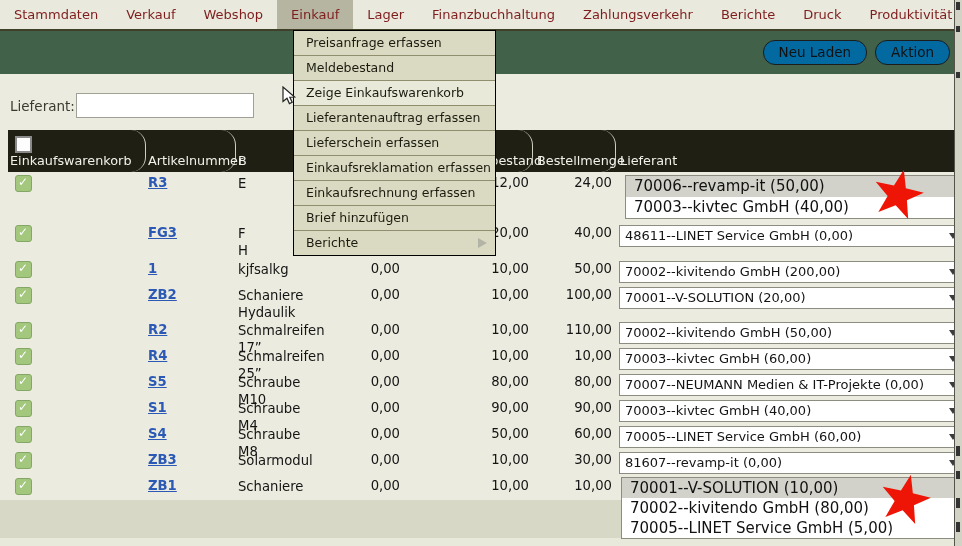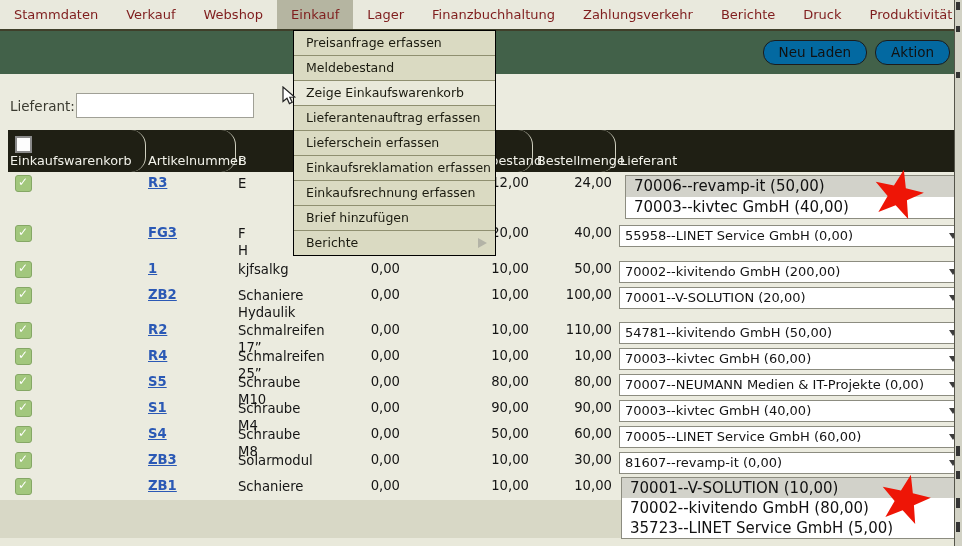"55958--LINET Service GmbH (0,00)" span.sel-txt { text: 55958--LINET -> 48611--LINET }
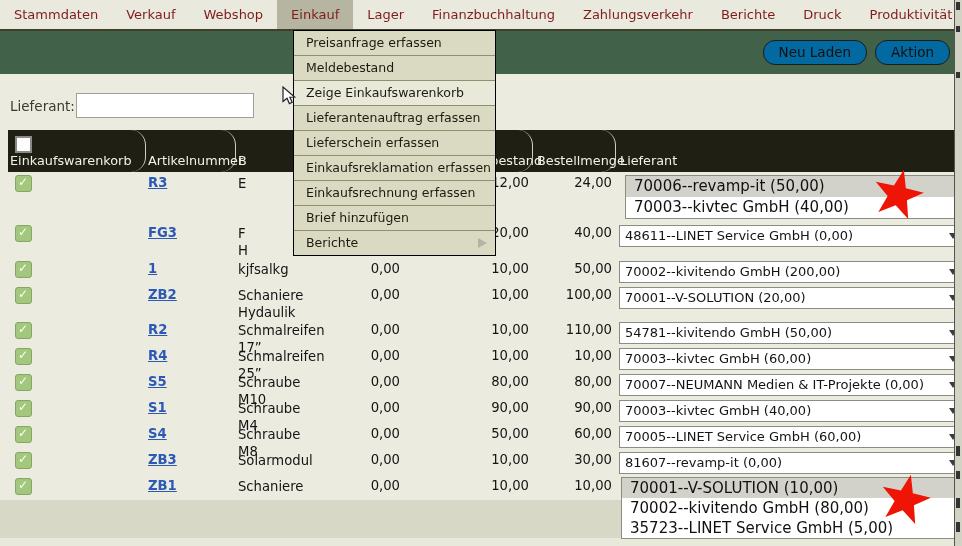"54781--kivitendo GmbH (50,00)" span.sel-txt { text: 54781--kivitendo -> 70002--kivitendo }
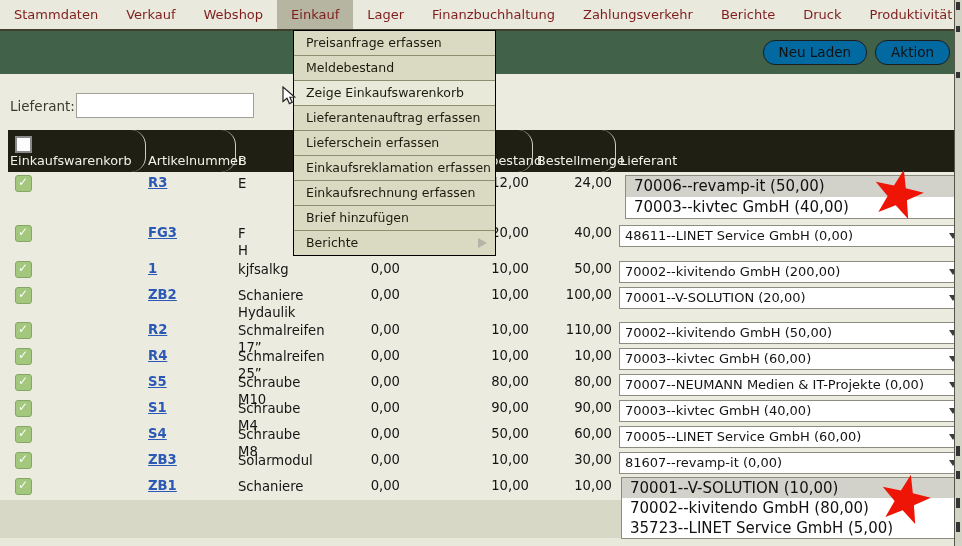"35723--LINET Service GmbH (5,00)" div.opt { text: 35723--LINET -> 70005--LINET }
